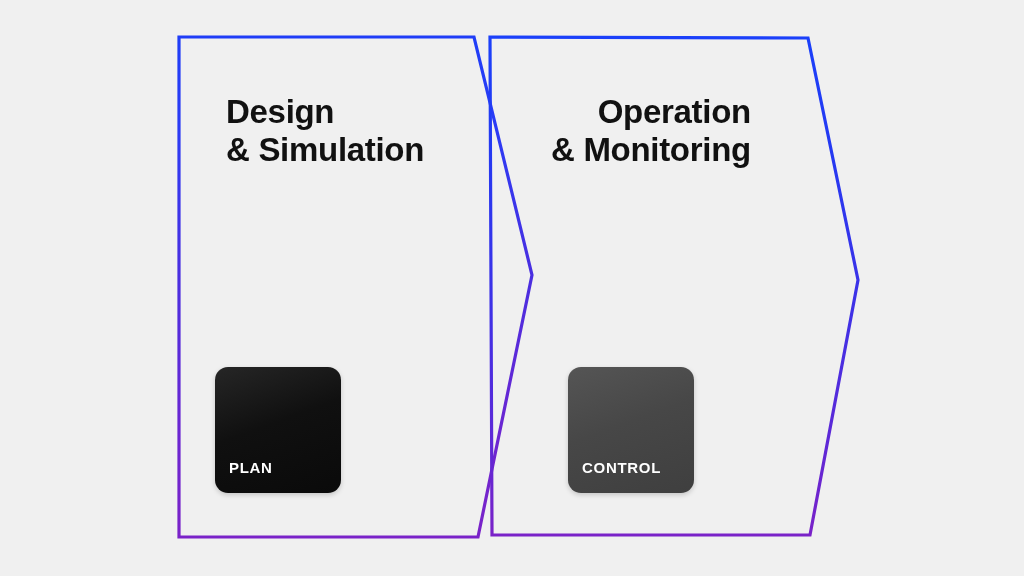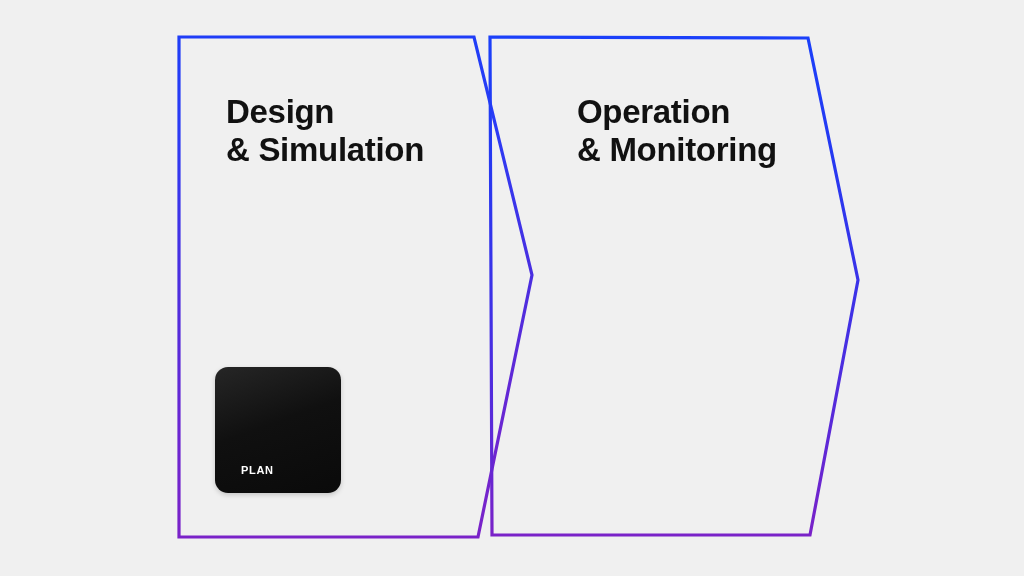"Operation" #heading-operation { left: 563px -> 537px; text-align: none -> right }
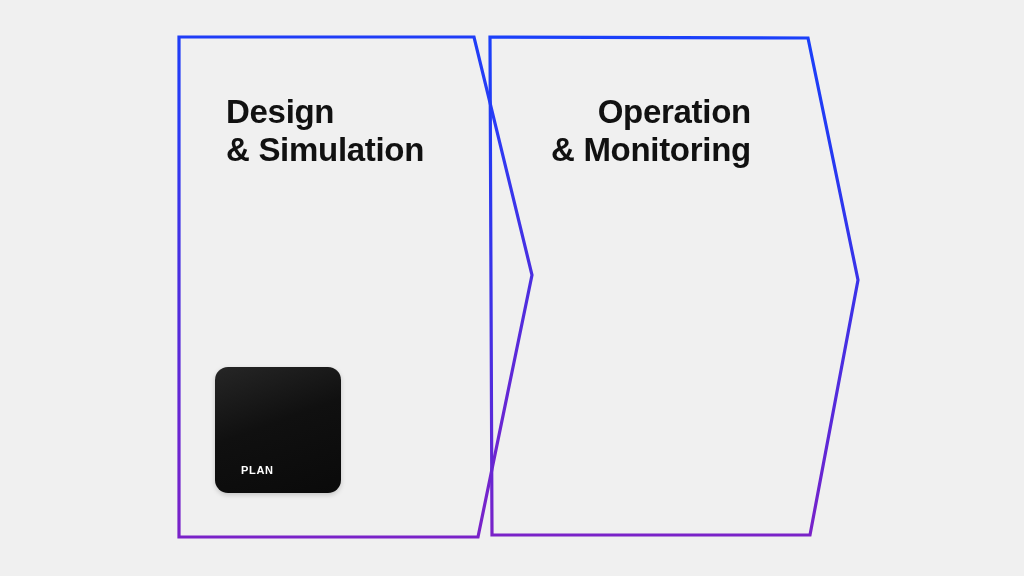"PLAN" .tile-label { font-size: 11px -> 15px; left: 26px -> 14px }
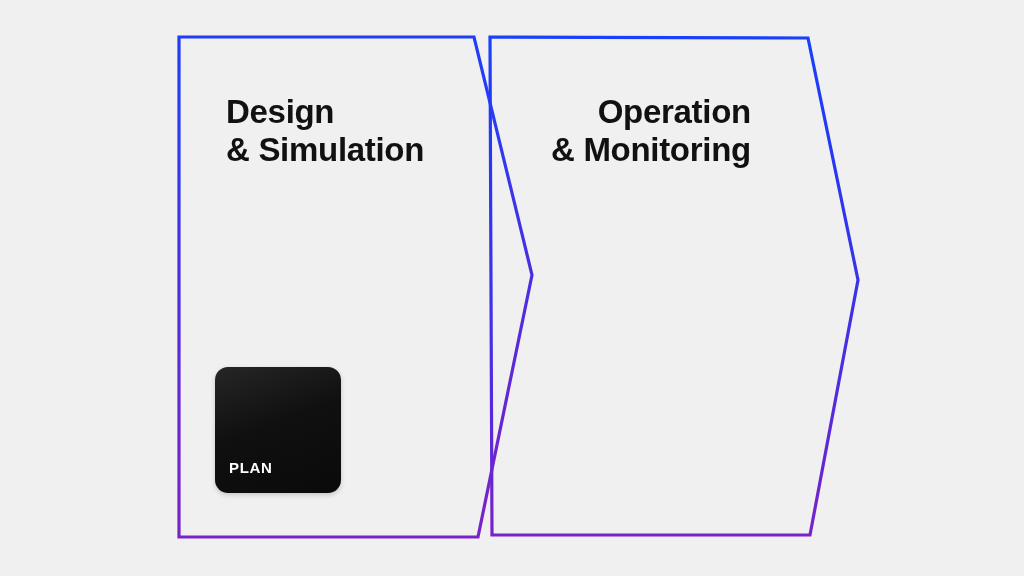"CONTROL" div.tile { html: none -> <div> <span>CONTROL</span> </div> }
